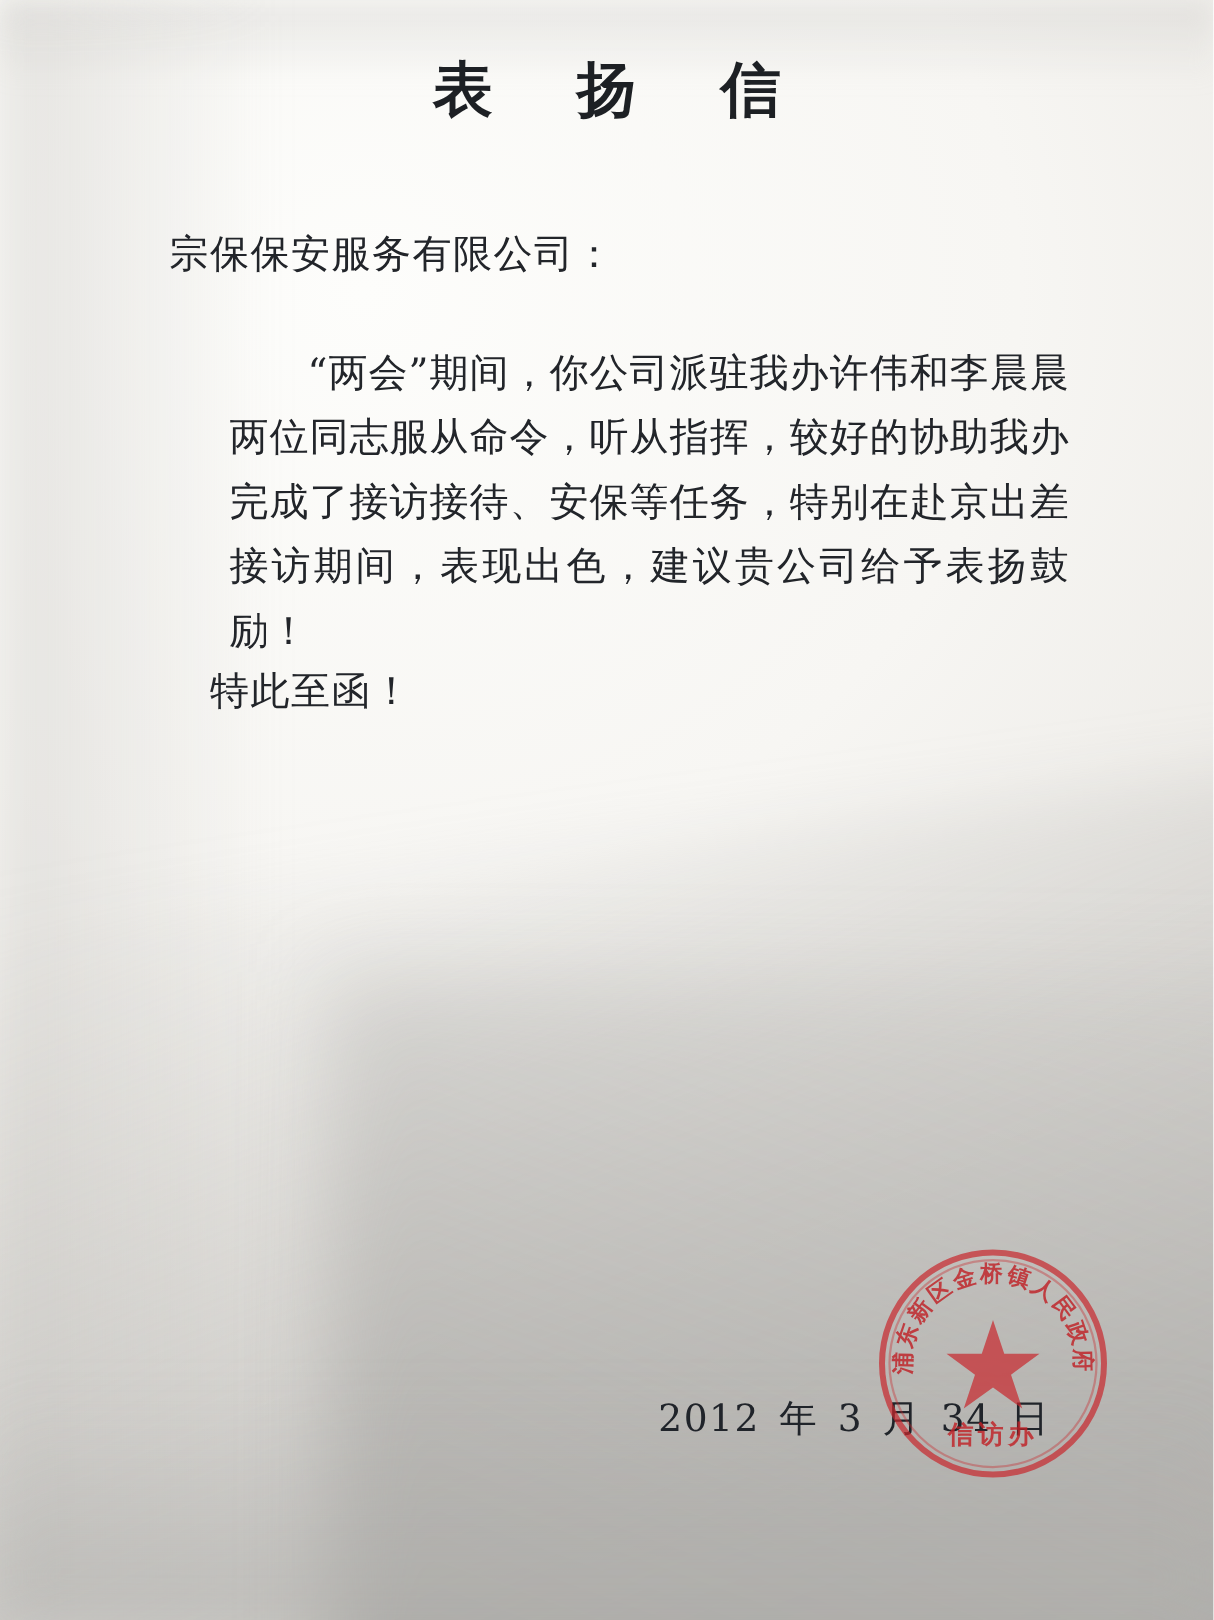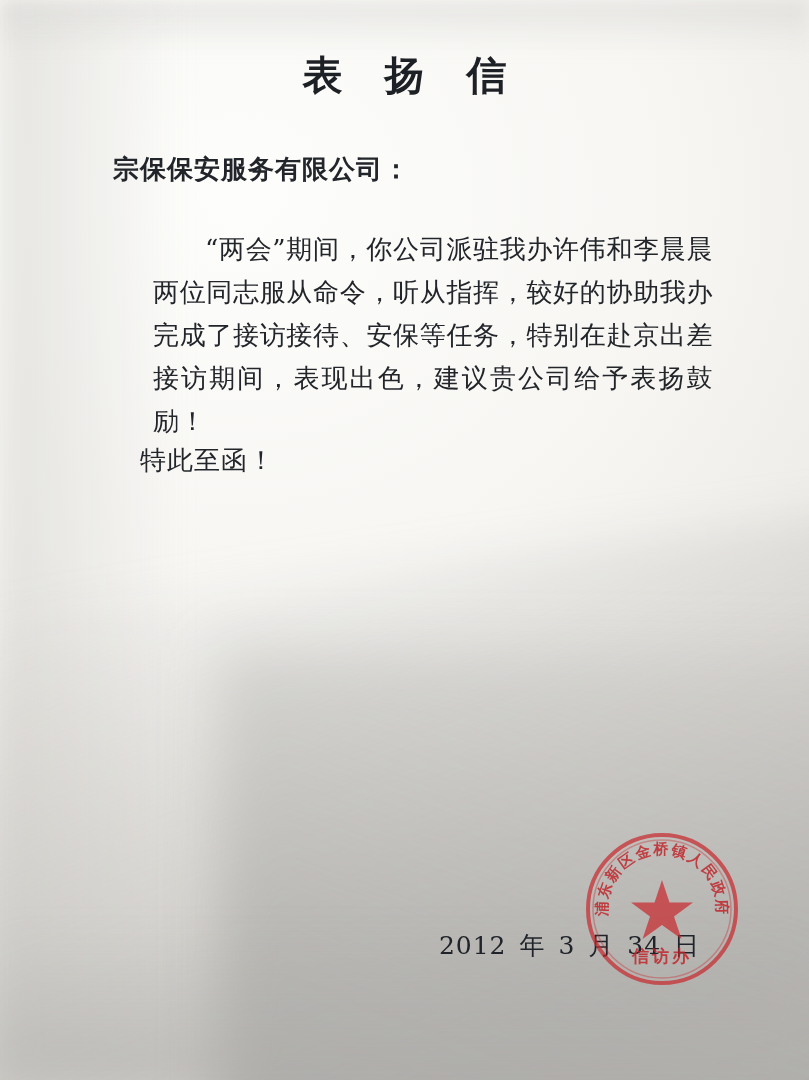"表 扬 信" .doc-title { font-family: Liberation Serif, serif -> Liberation Mono, monospace; top: 48px -> 32px }
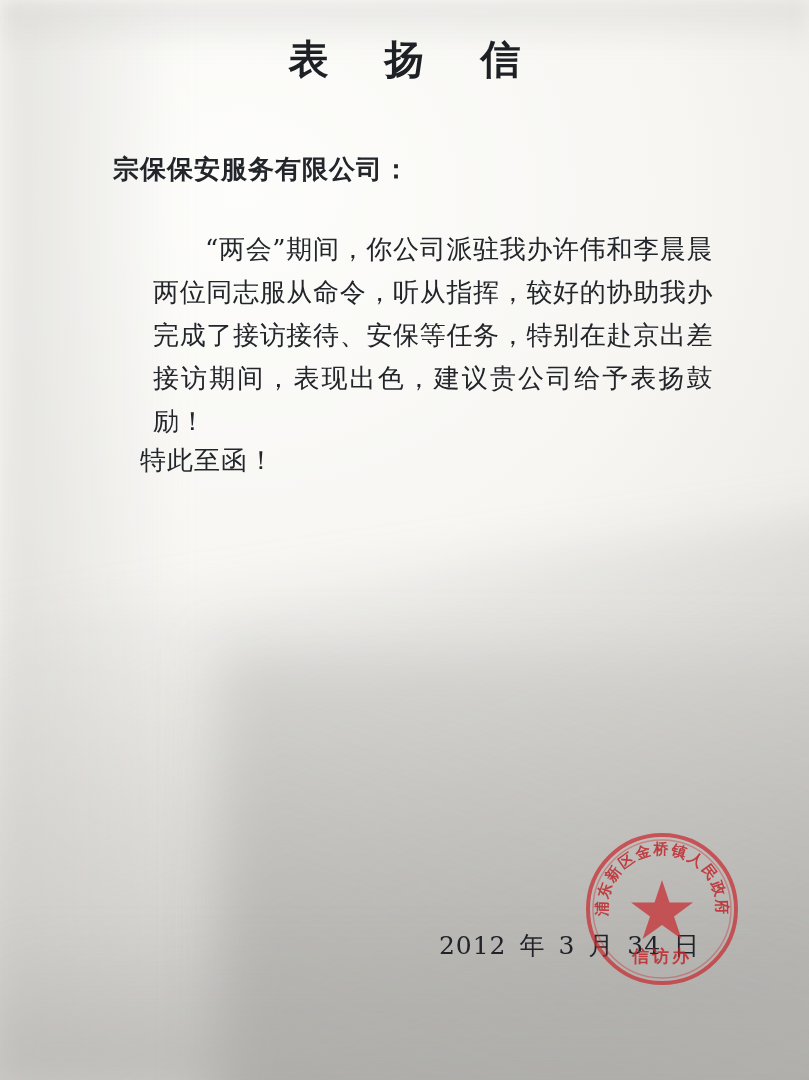"宗保保安服务有限公司：" .addressee { font-weight: bold -> none }
